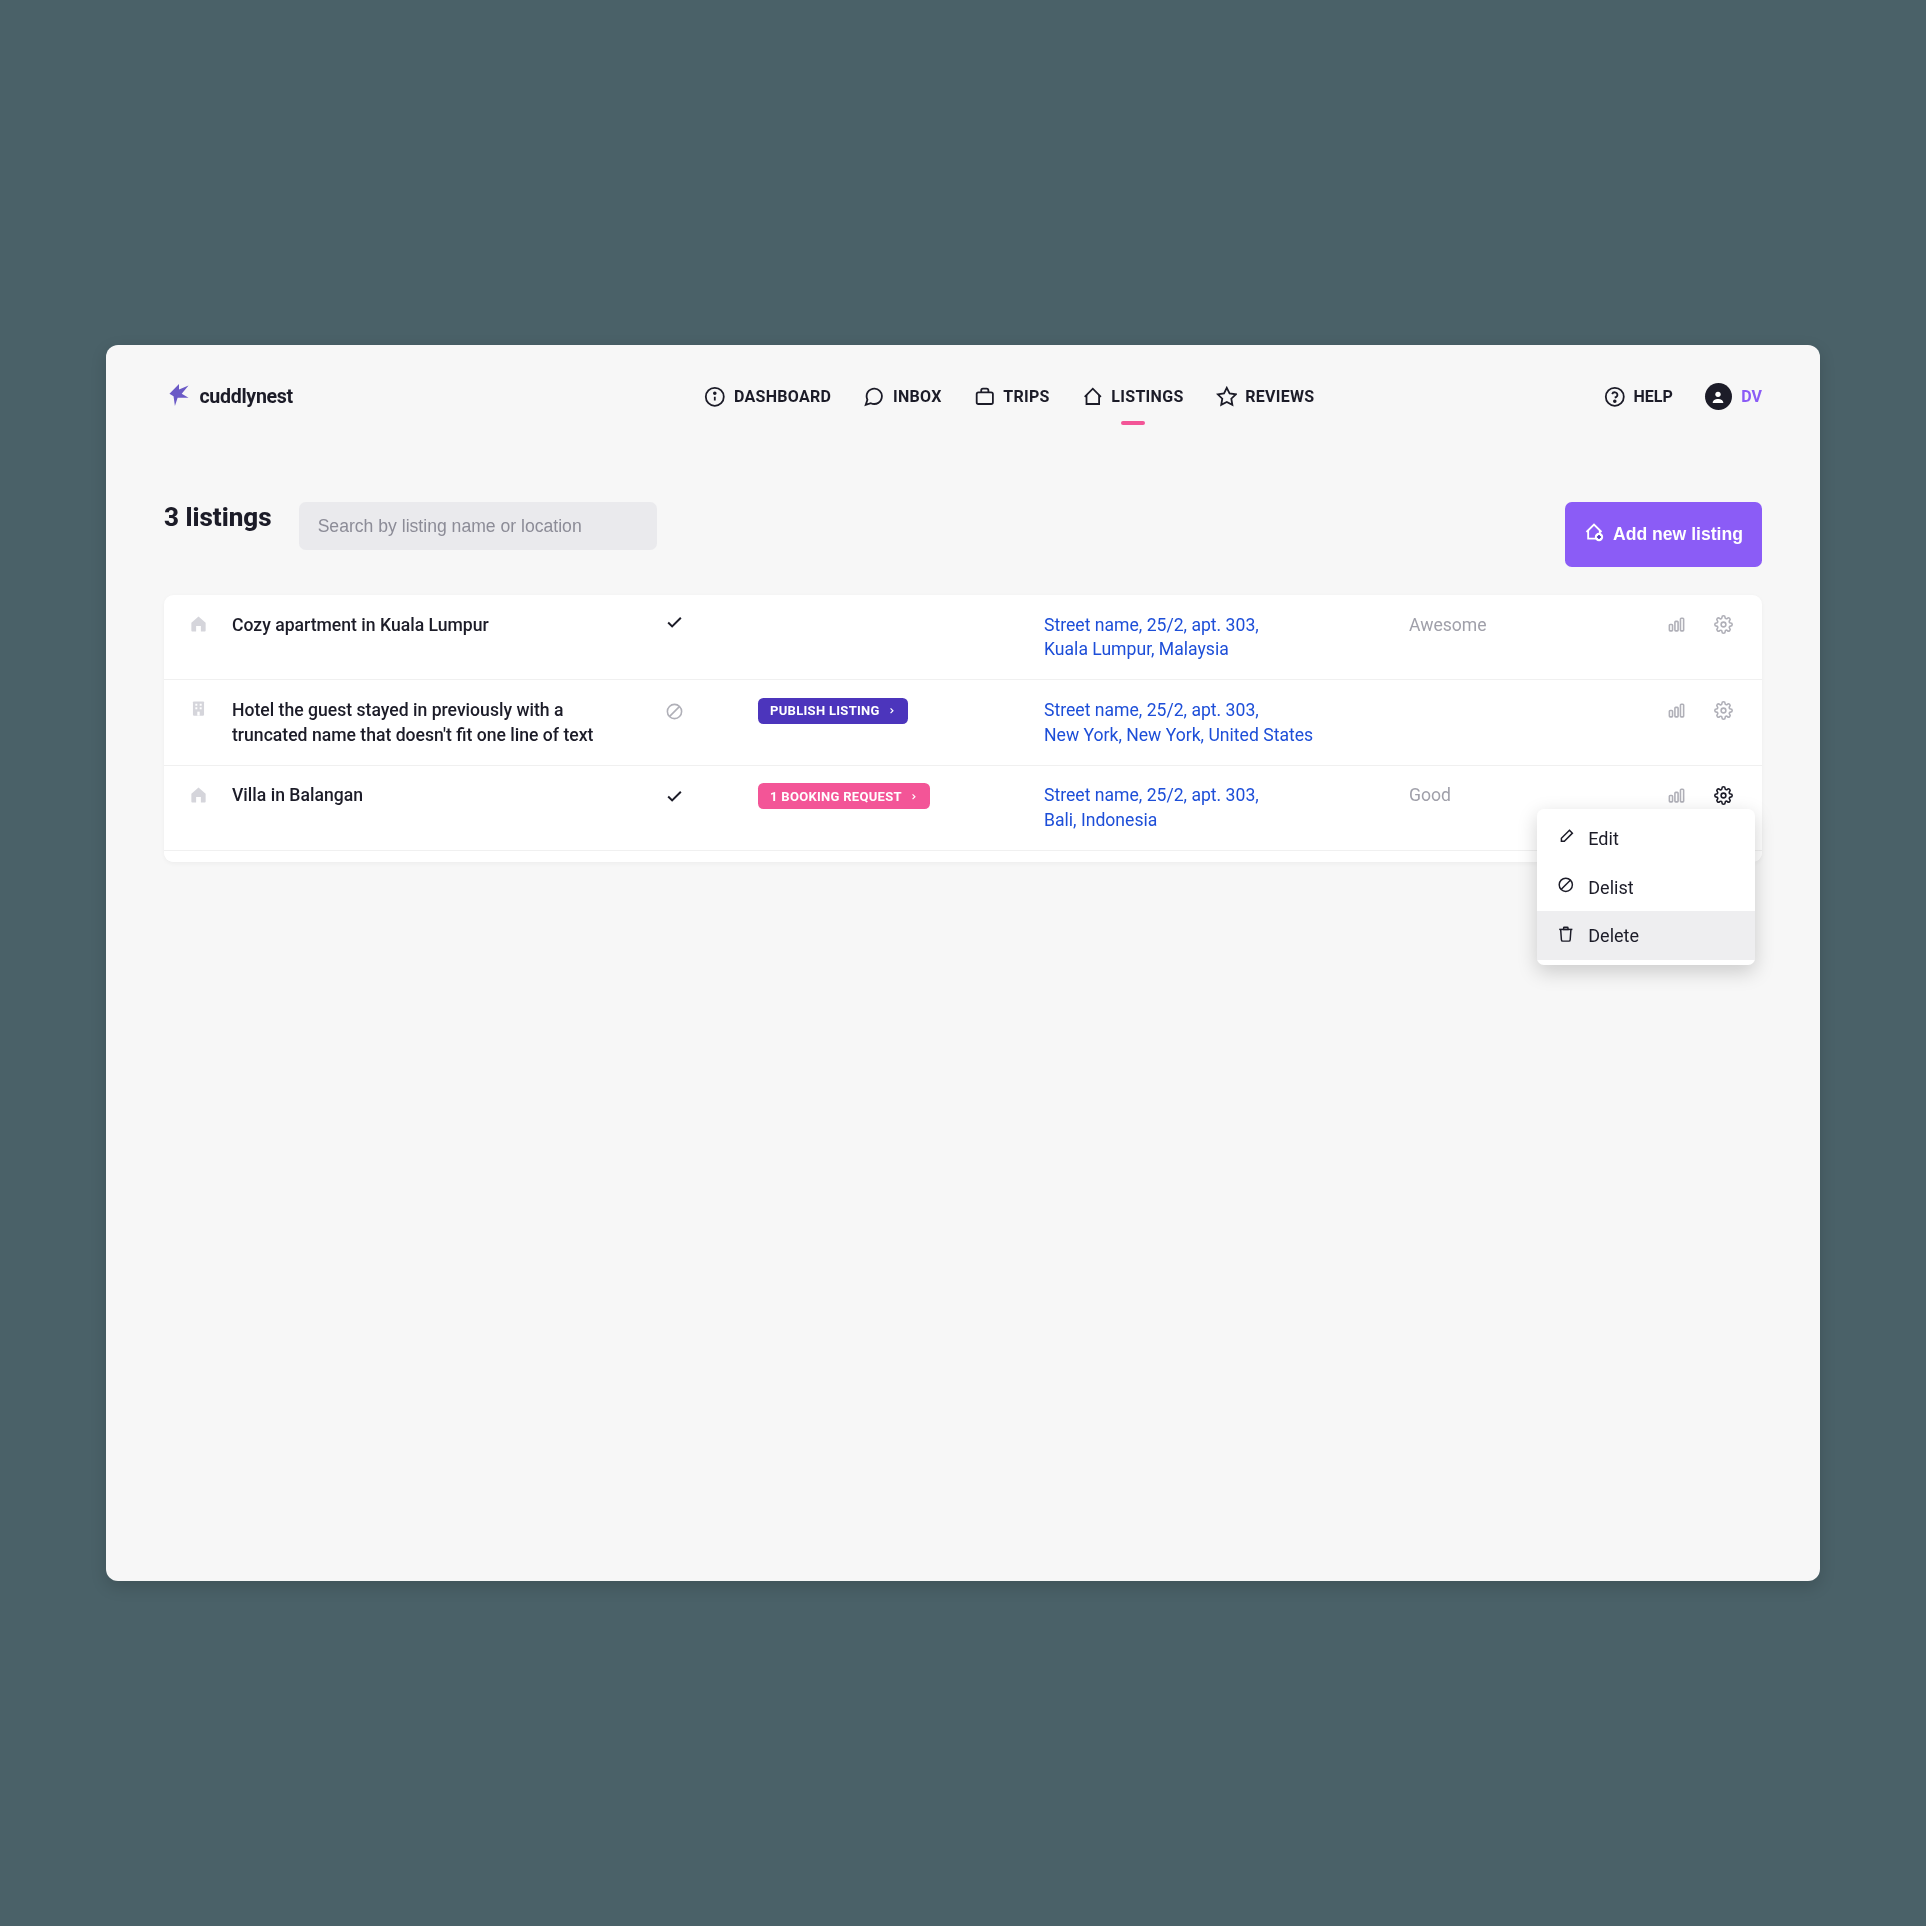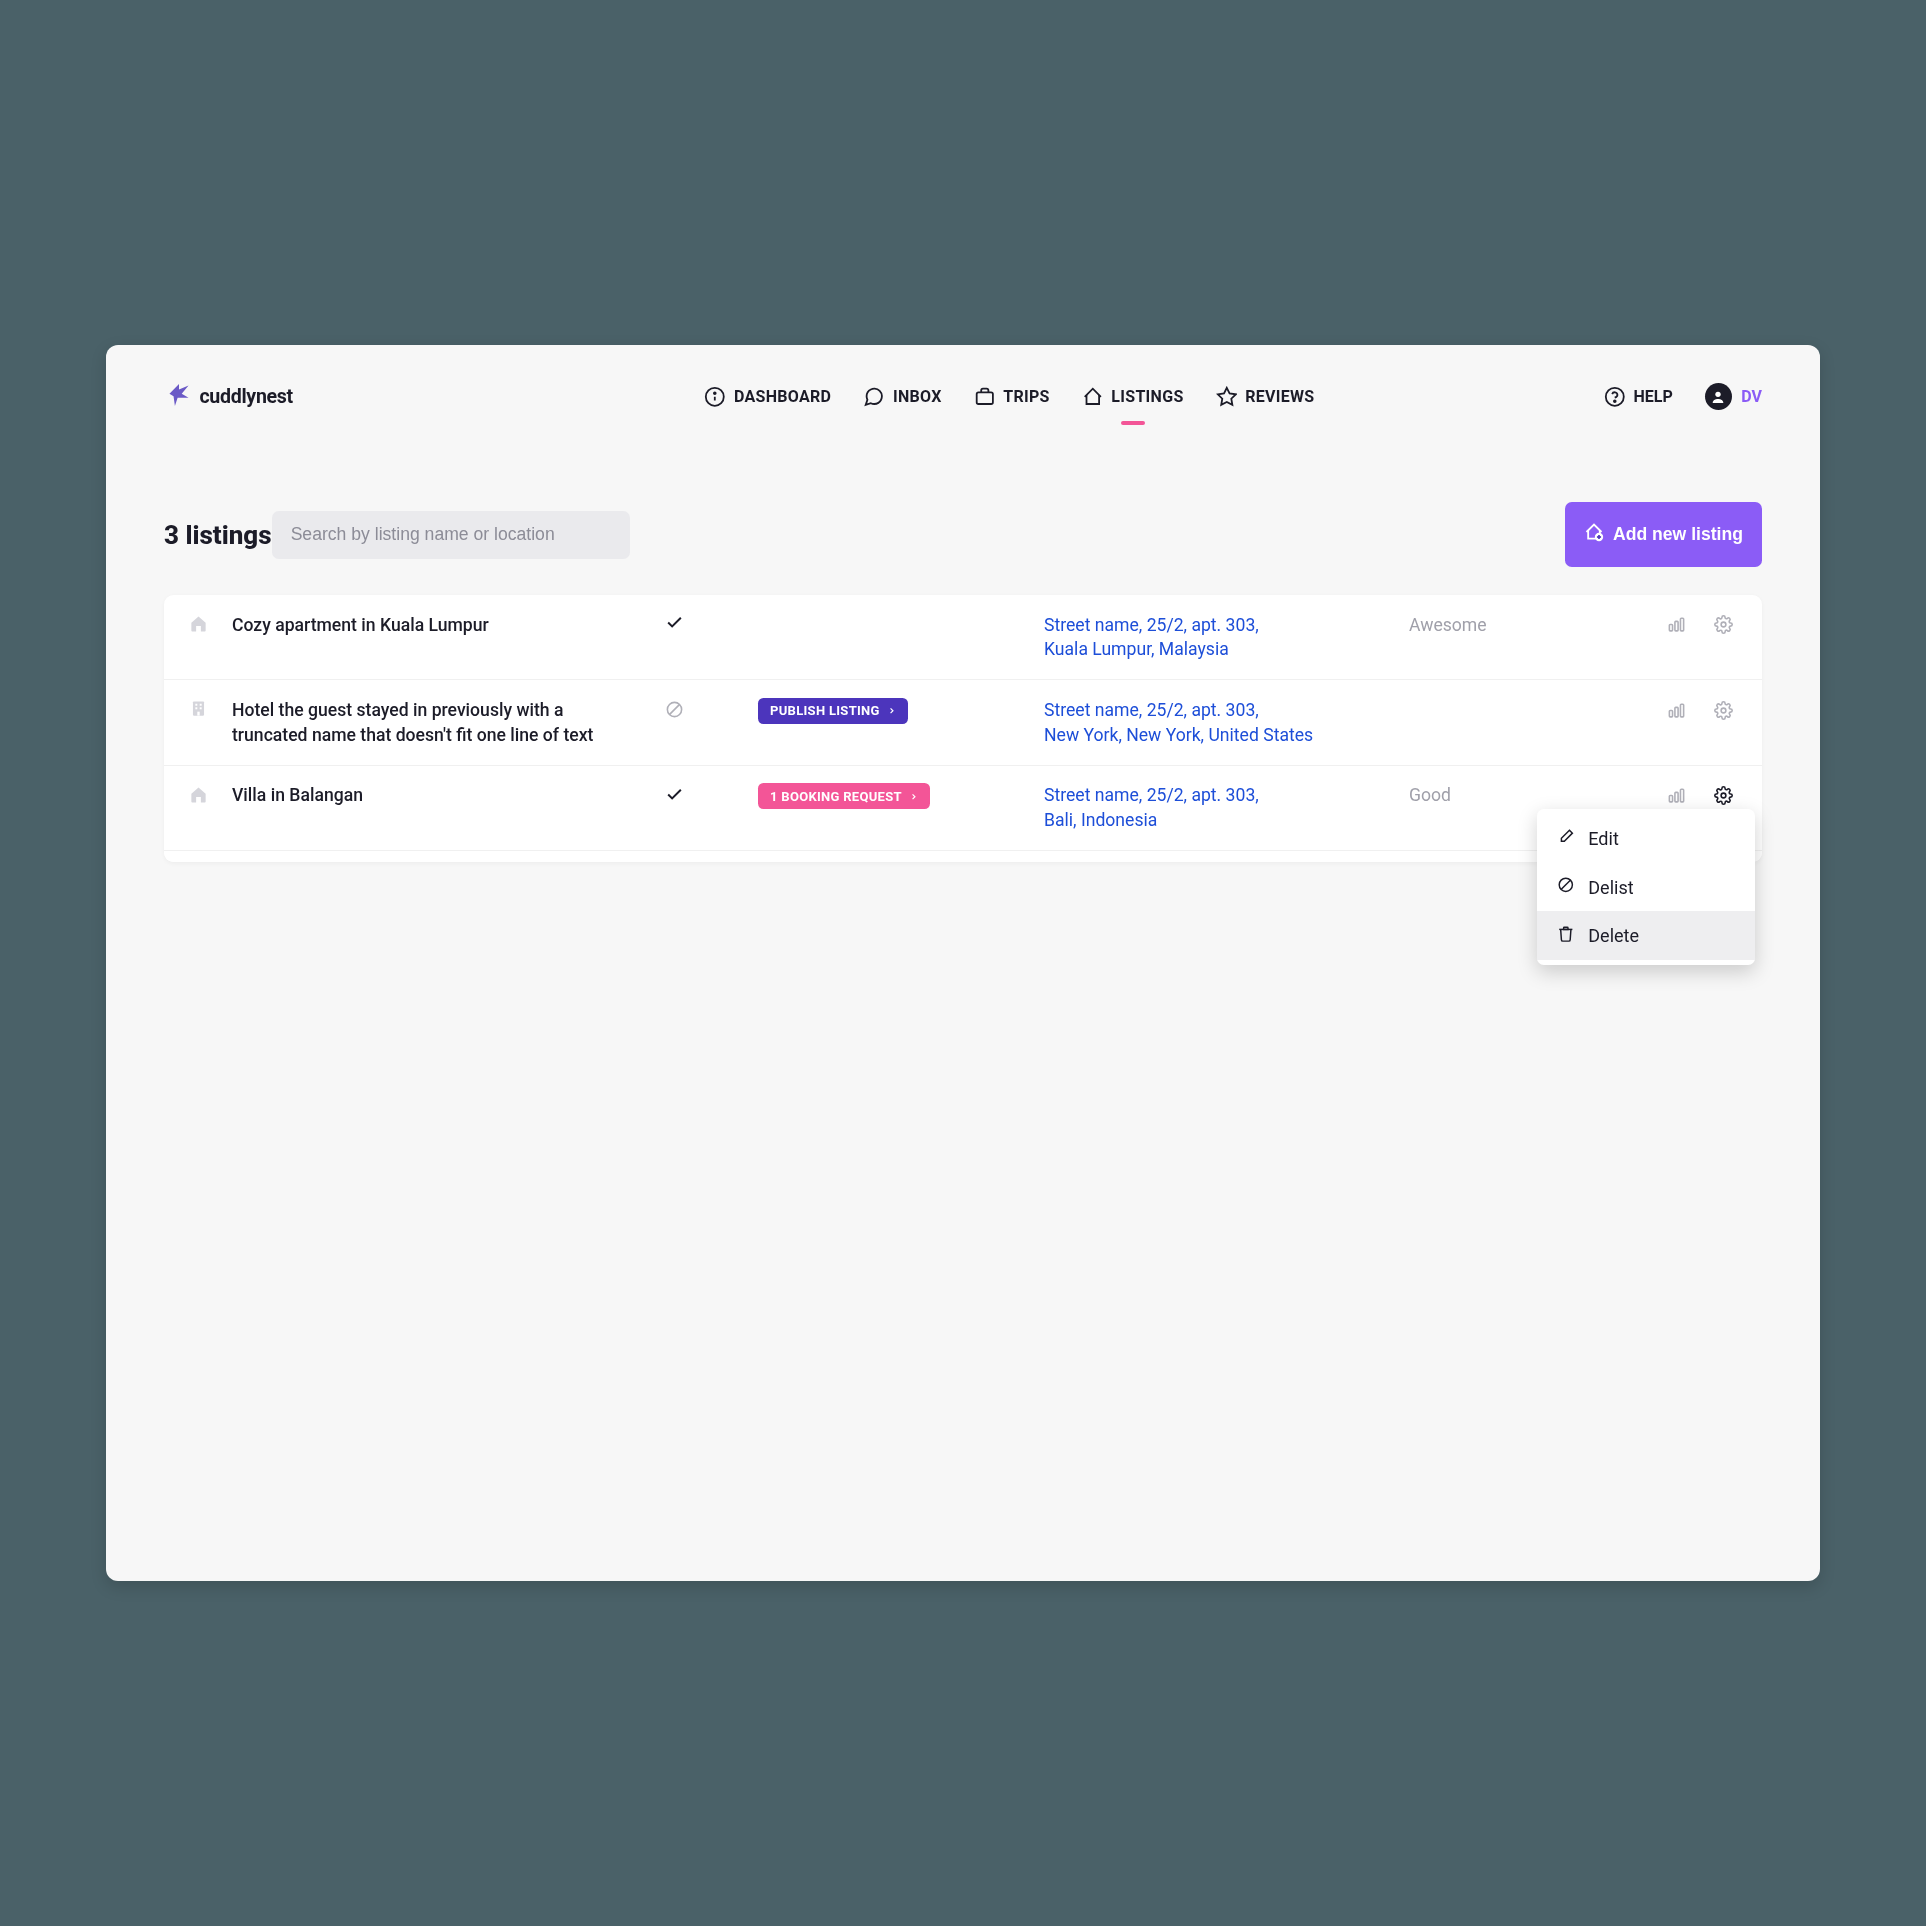"3 listings" .toolbar { align-items: center -> flex-start; gap: none -> 27px }
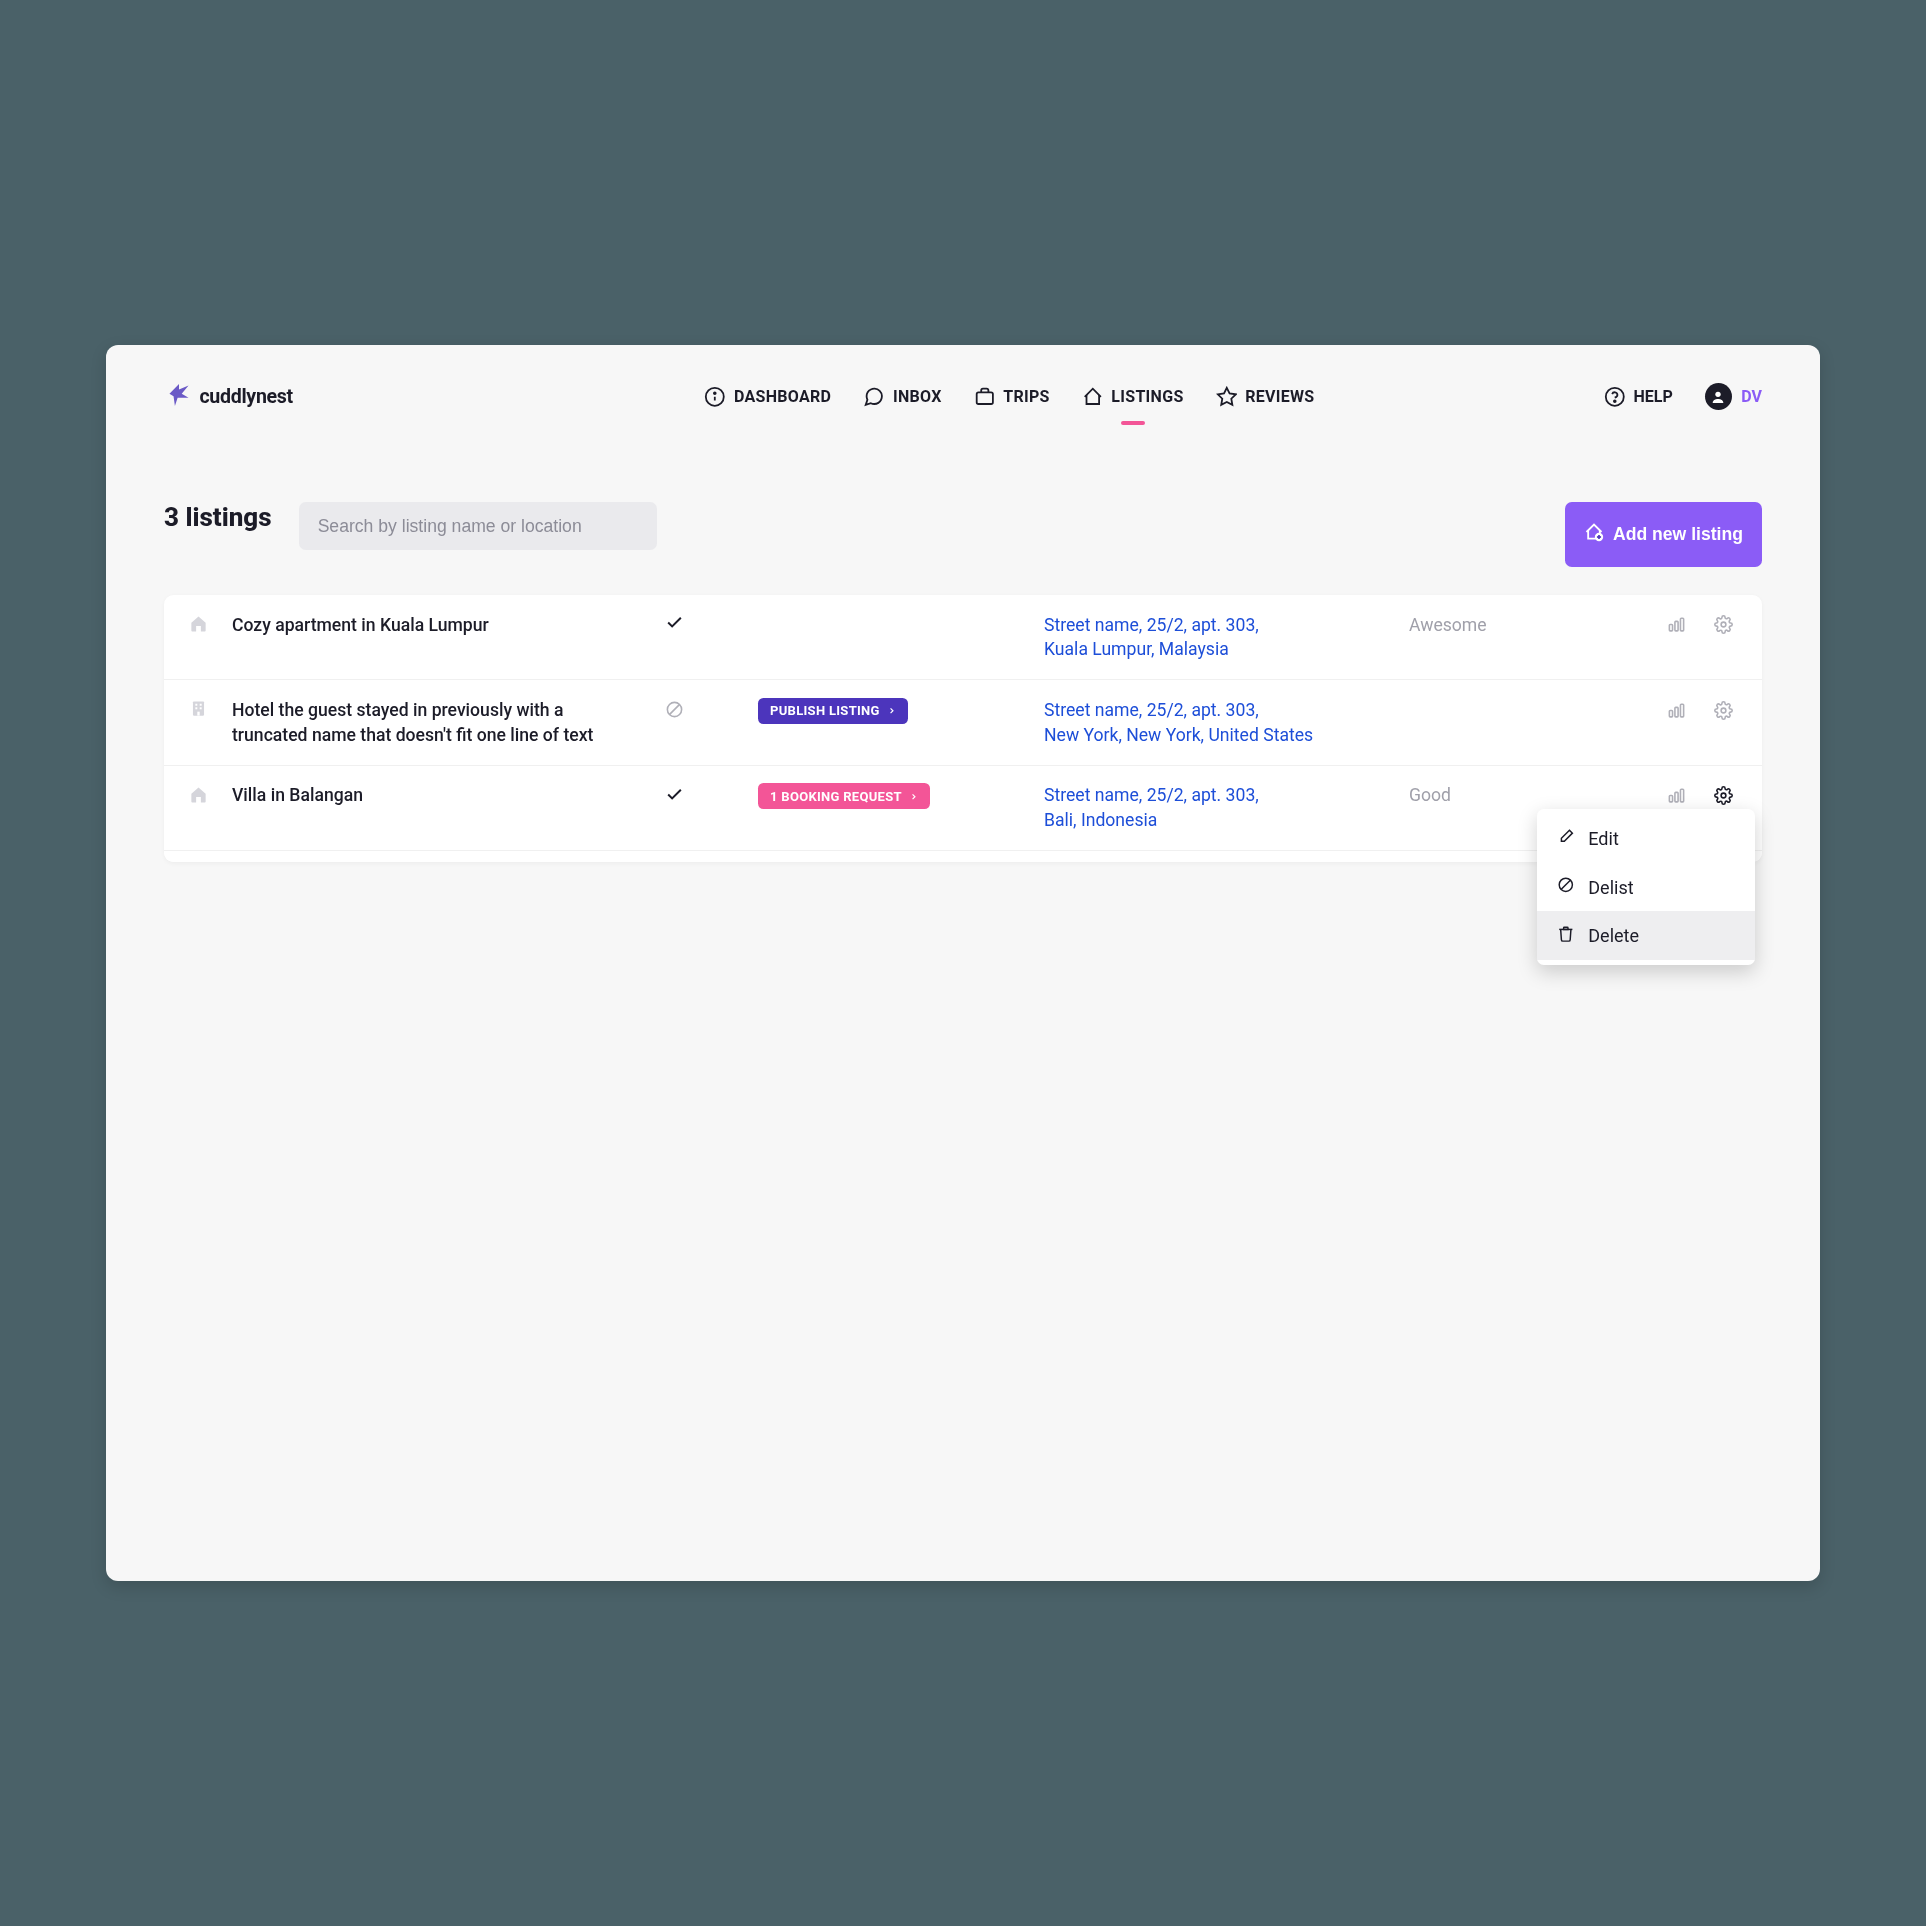"PUBLISH LISTING" .col-status { align-items: center -> flex-end }
